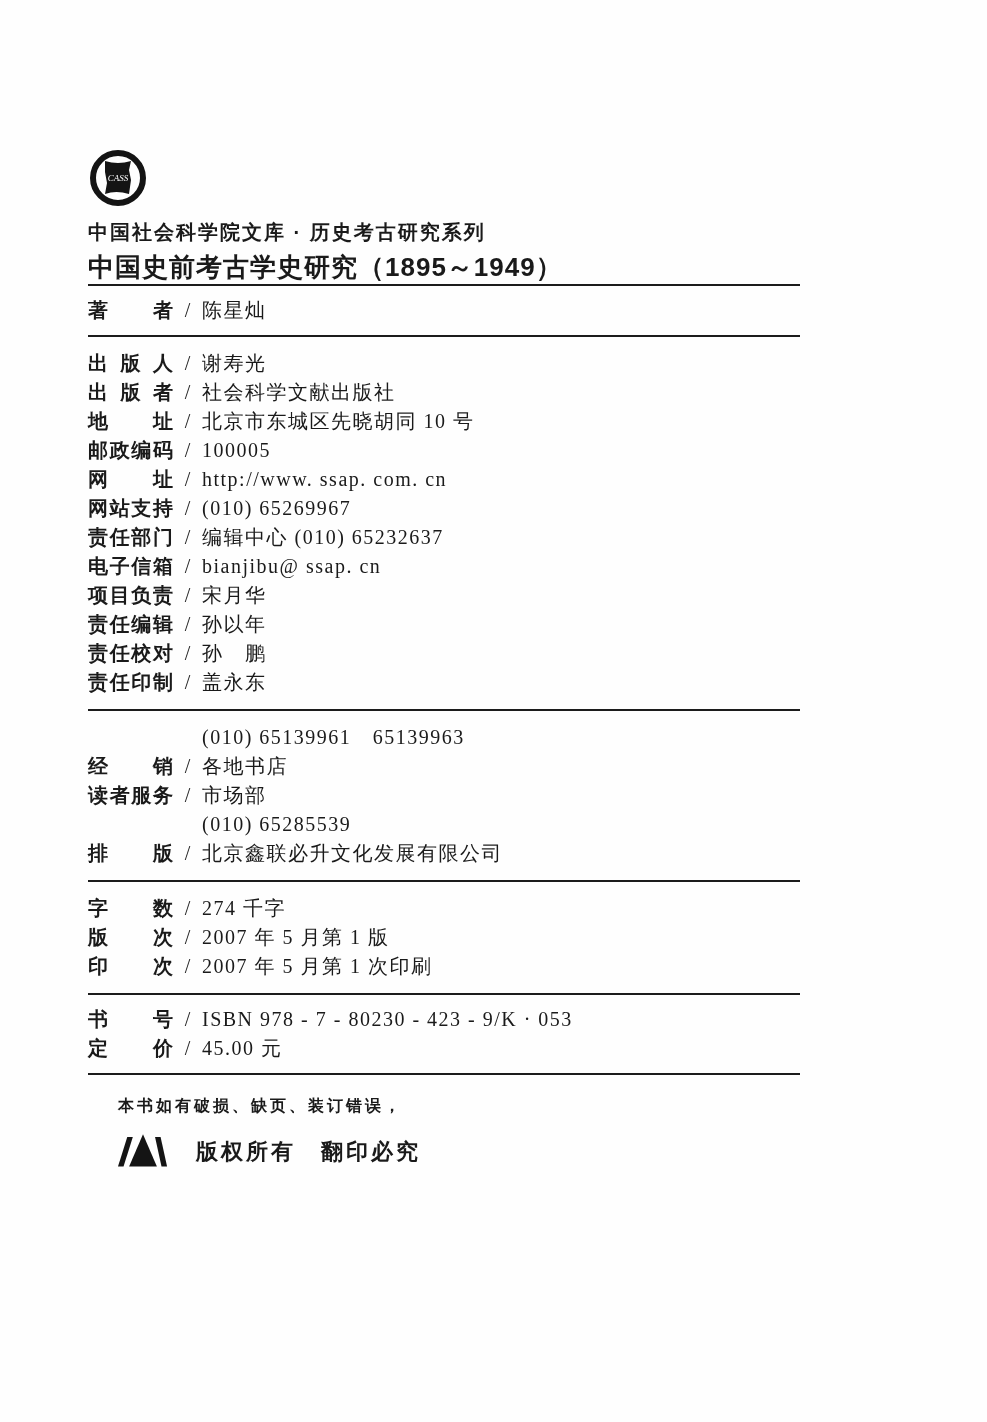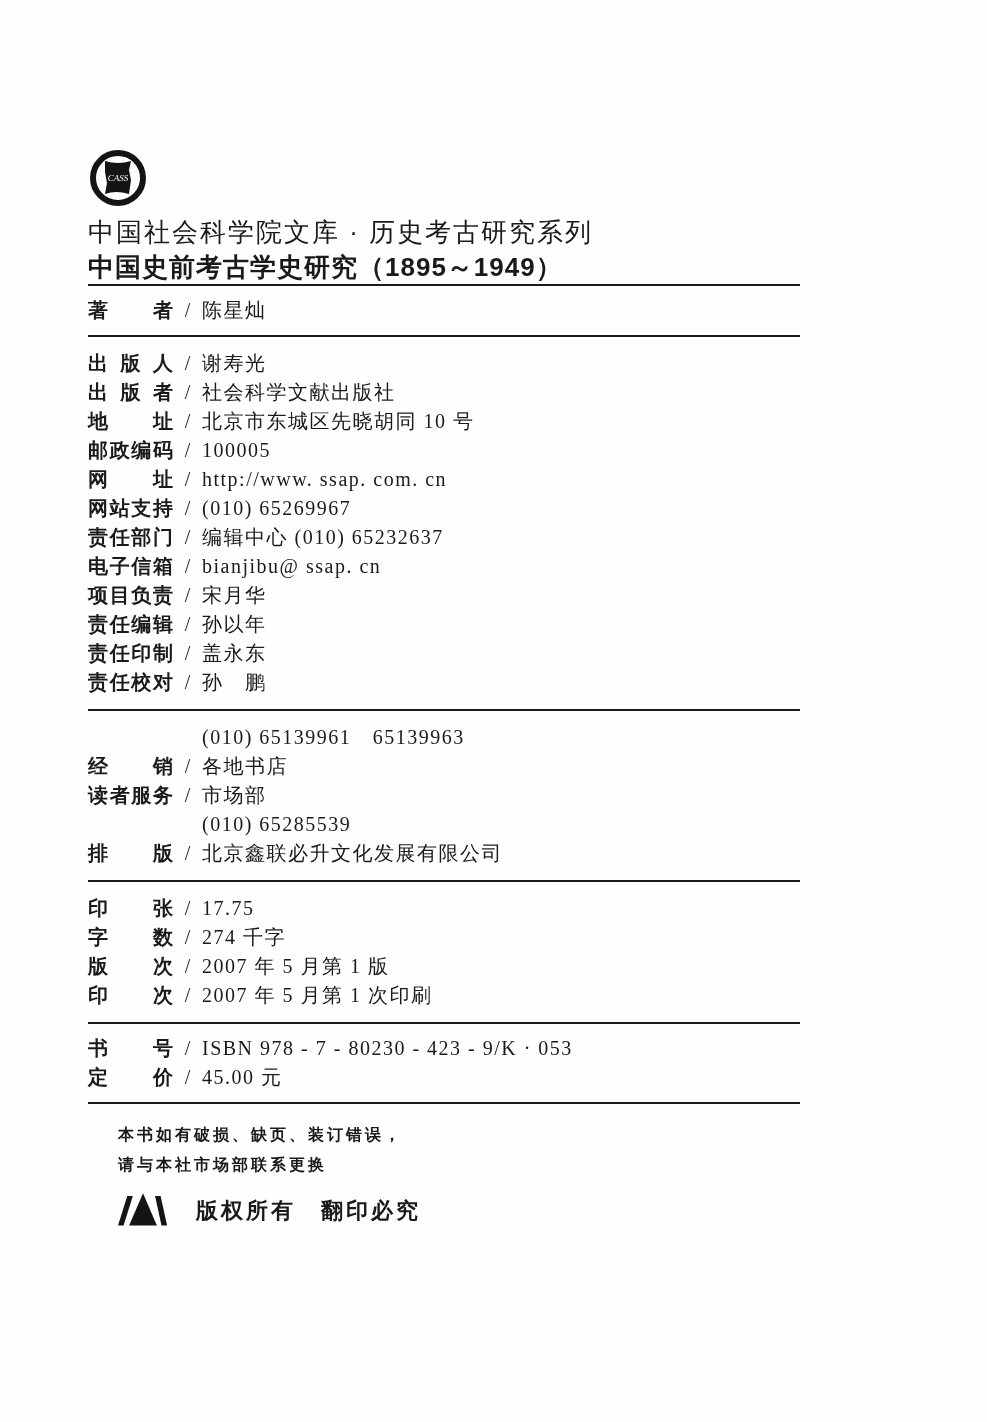"中国社会科学院文库 · 历史考古研究系列" .series { font-size: 26px -> 20px; font-weight: normal -> bold }
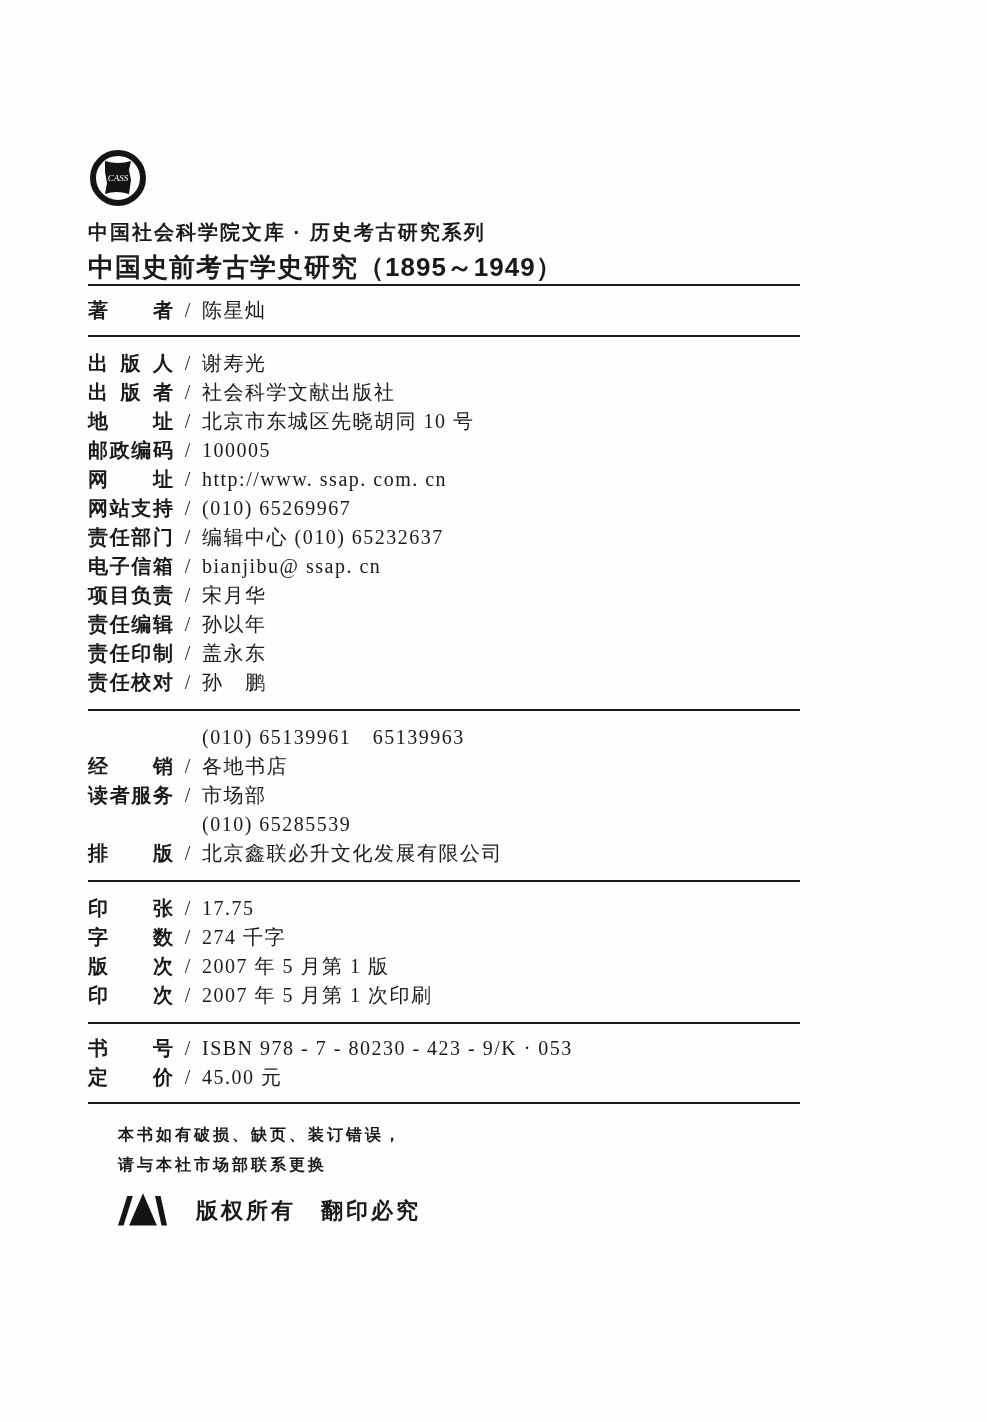"责任印制 / 盖永东" div.row { order: before "责任校对 / 孙 鹏" -> after "责任校对 / 孙 鹏" }
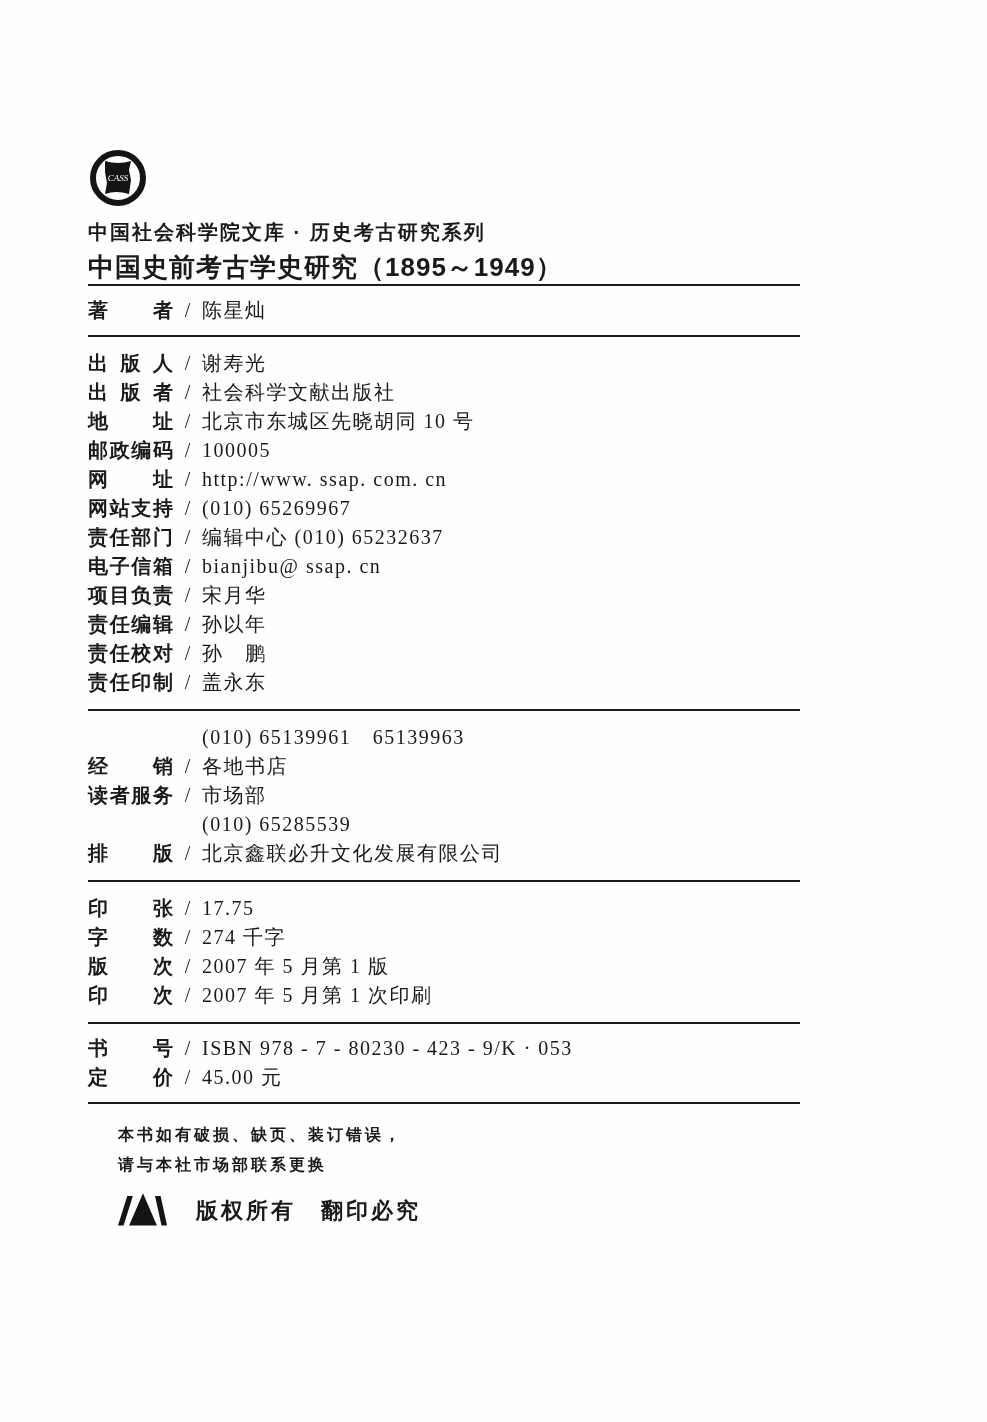"印张 / 17.75" div.row { html: <div><span>印张</span><span>/</span><span>17.75</span></div> -> none }
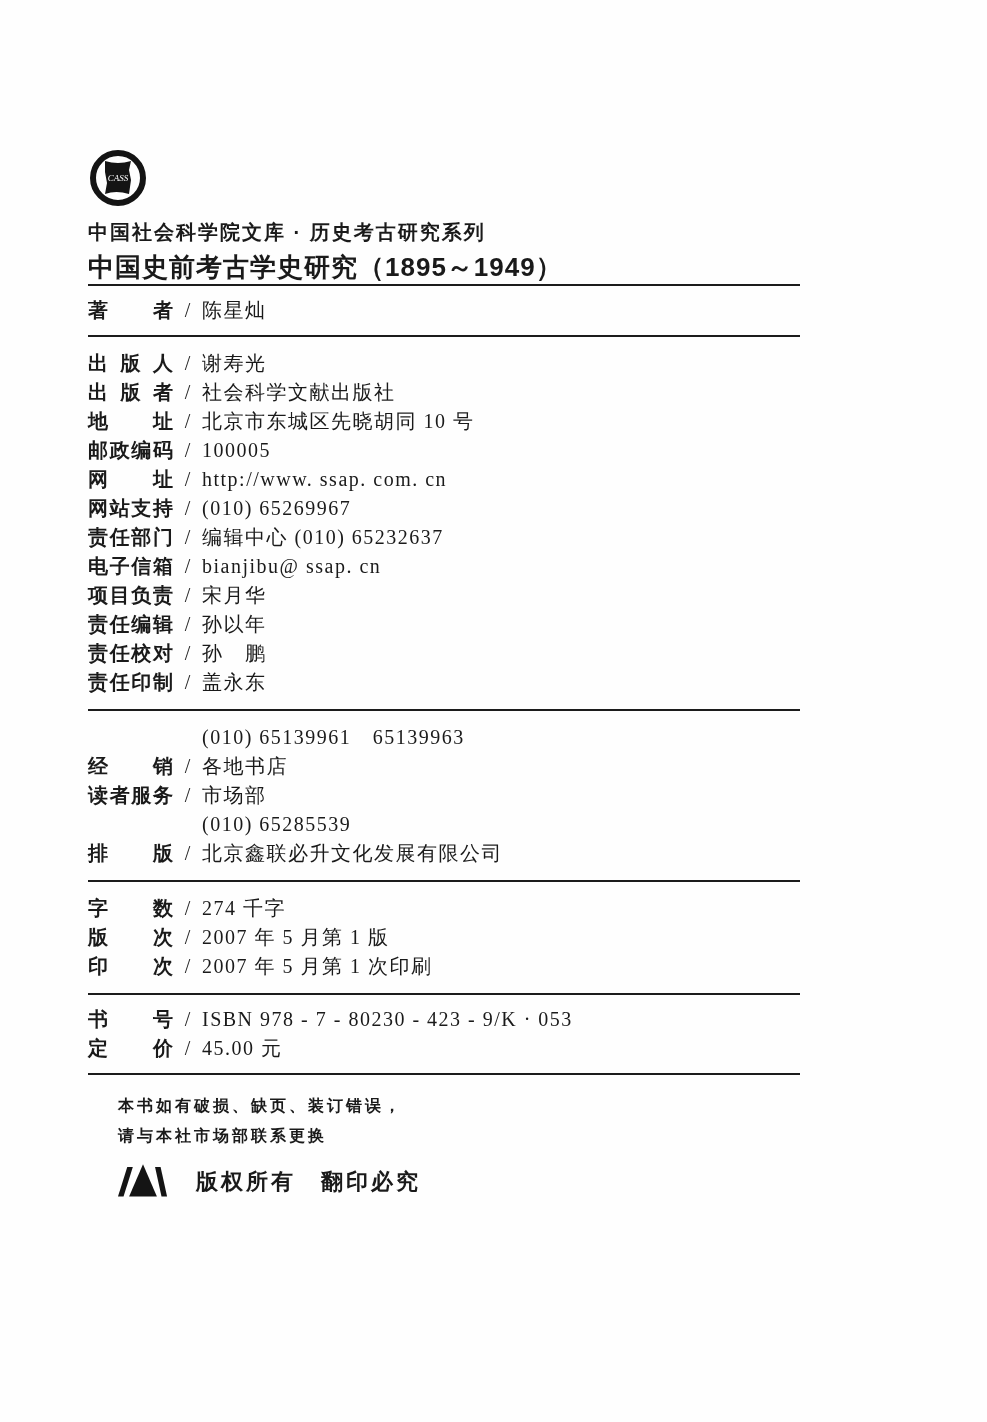"请与本社市场部联系更换" div.notice { html: <div>请与本社市场部联系更换</div> -> none }
